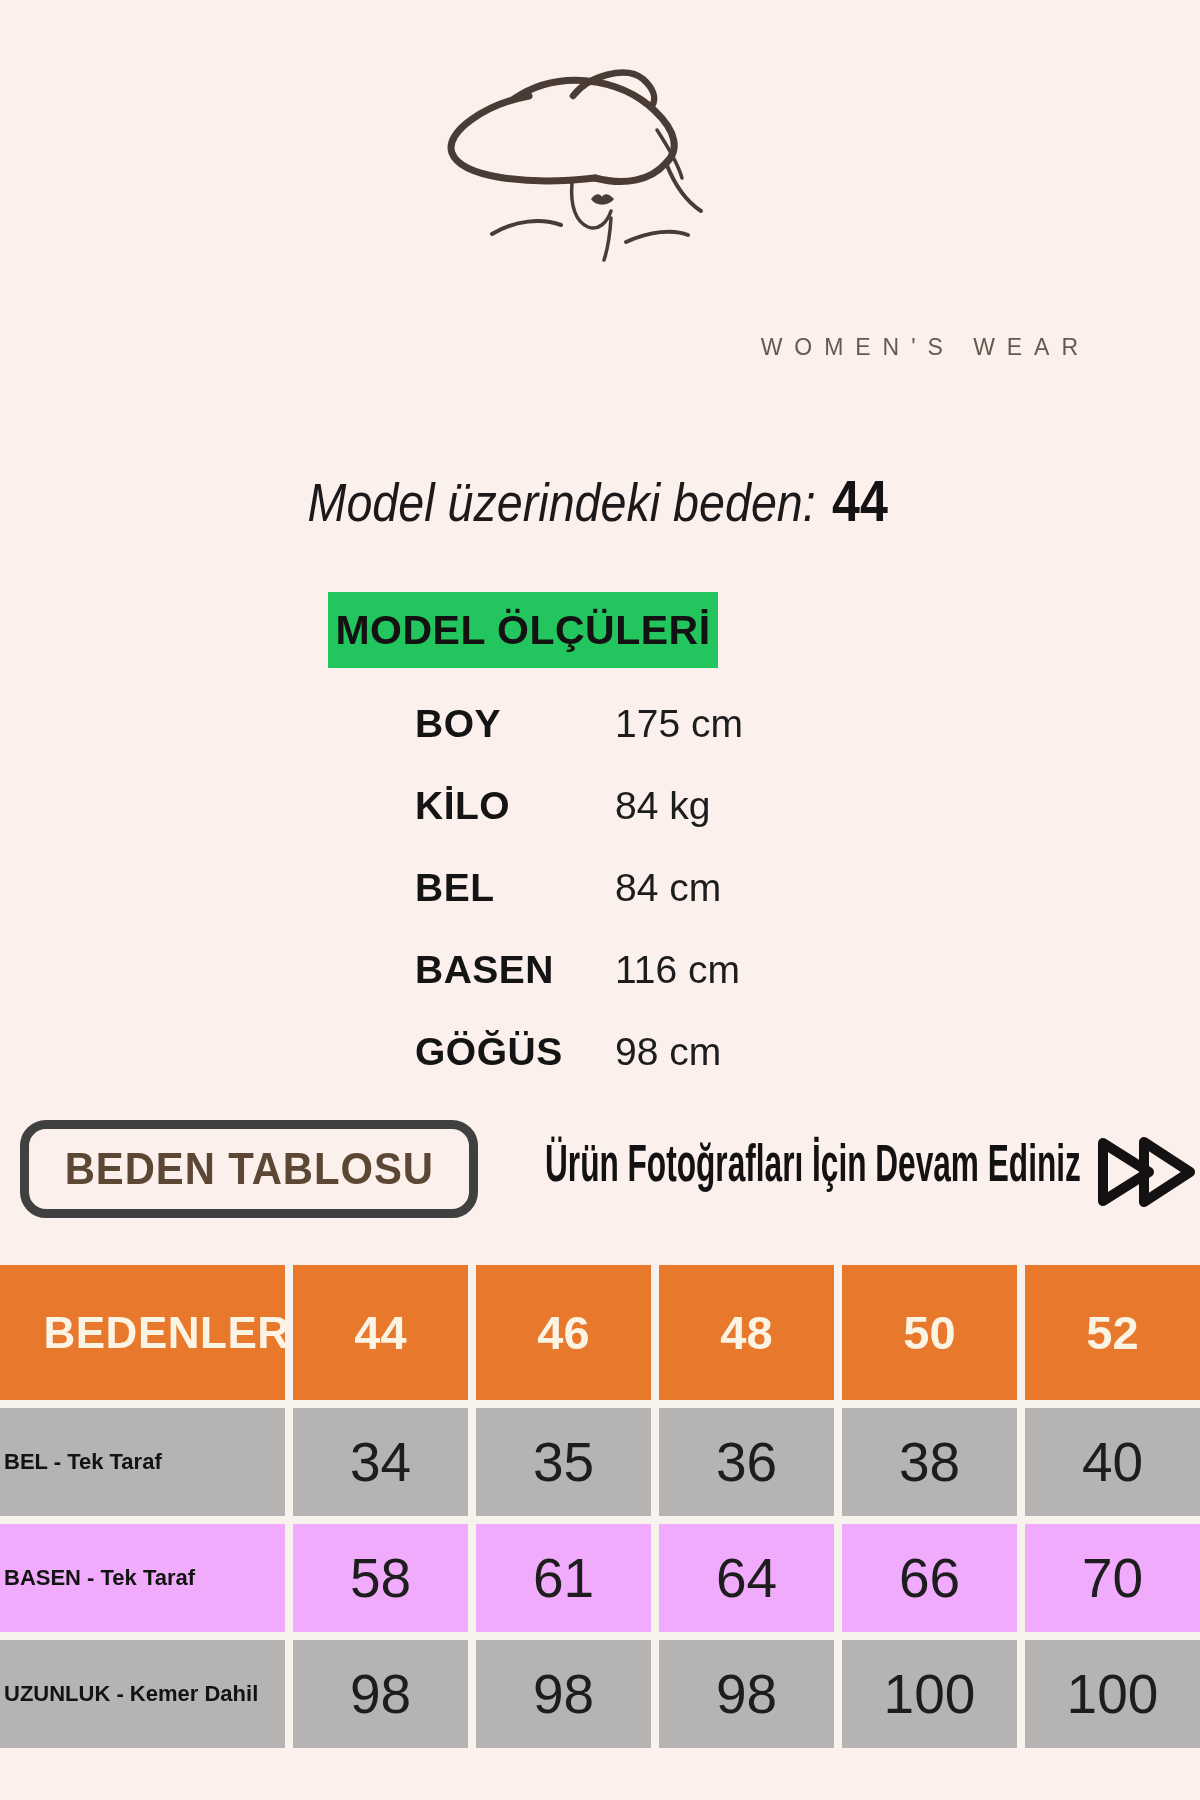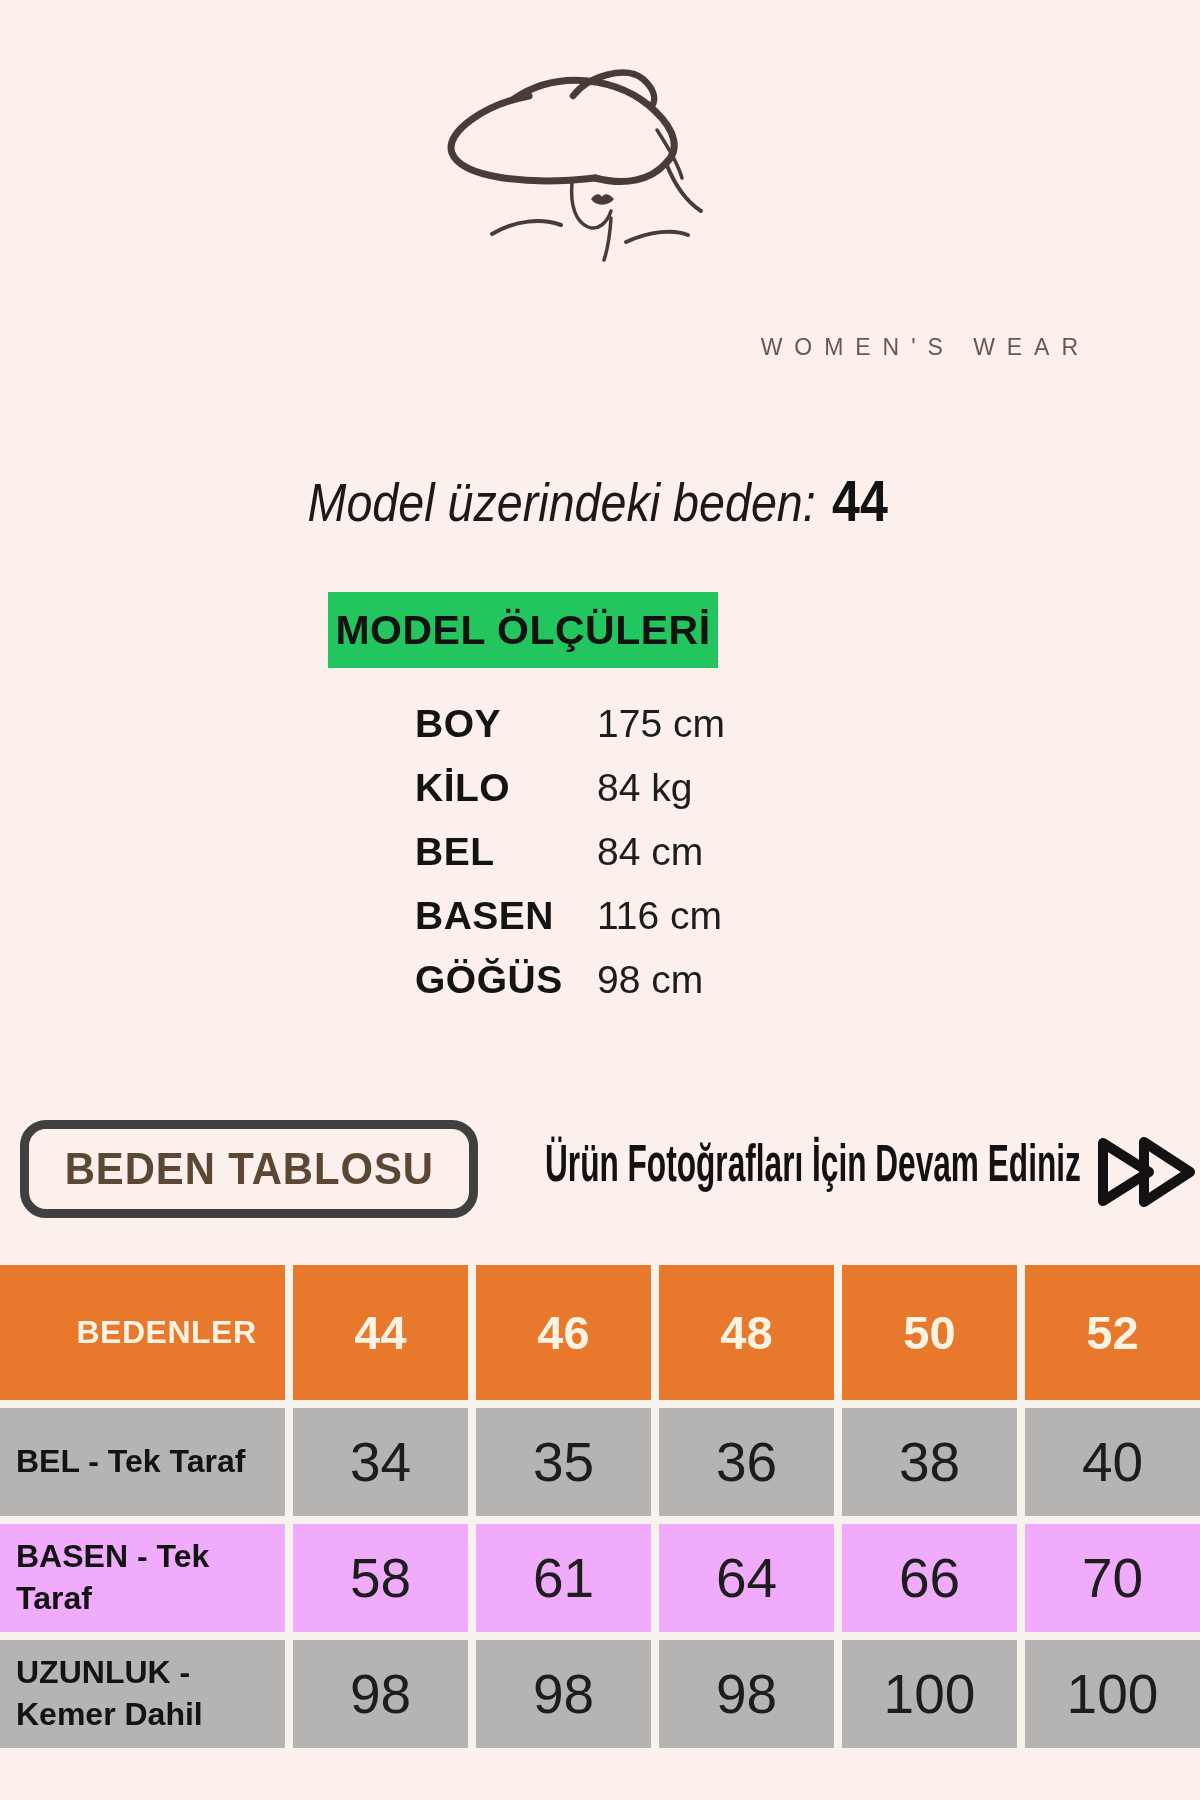"BOY" .measurements { gap: none -> 18px }
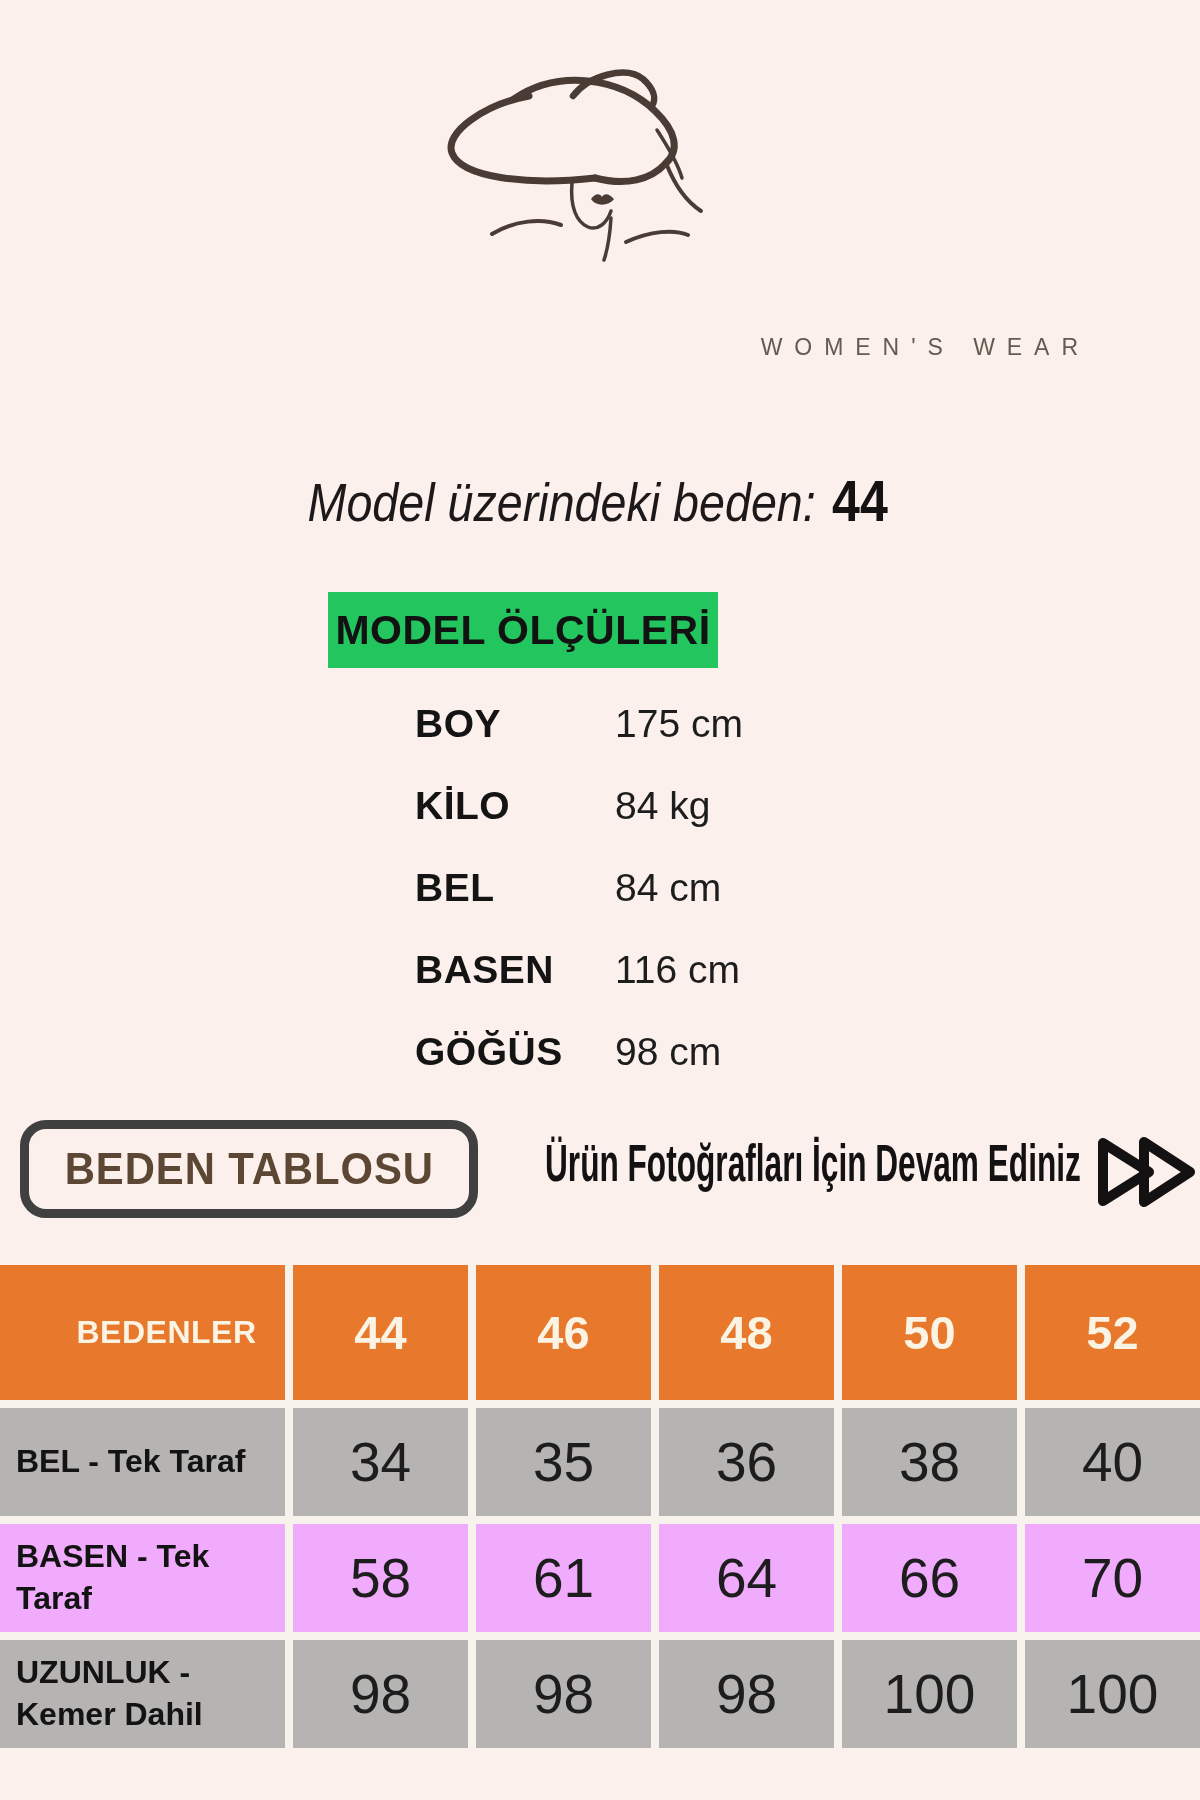"BEDENLER" .th-first { font-size: 32px -> 44px }
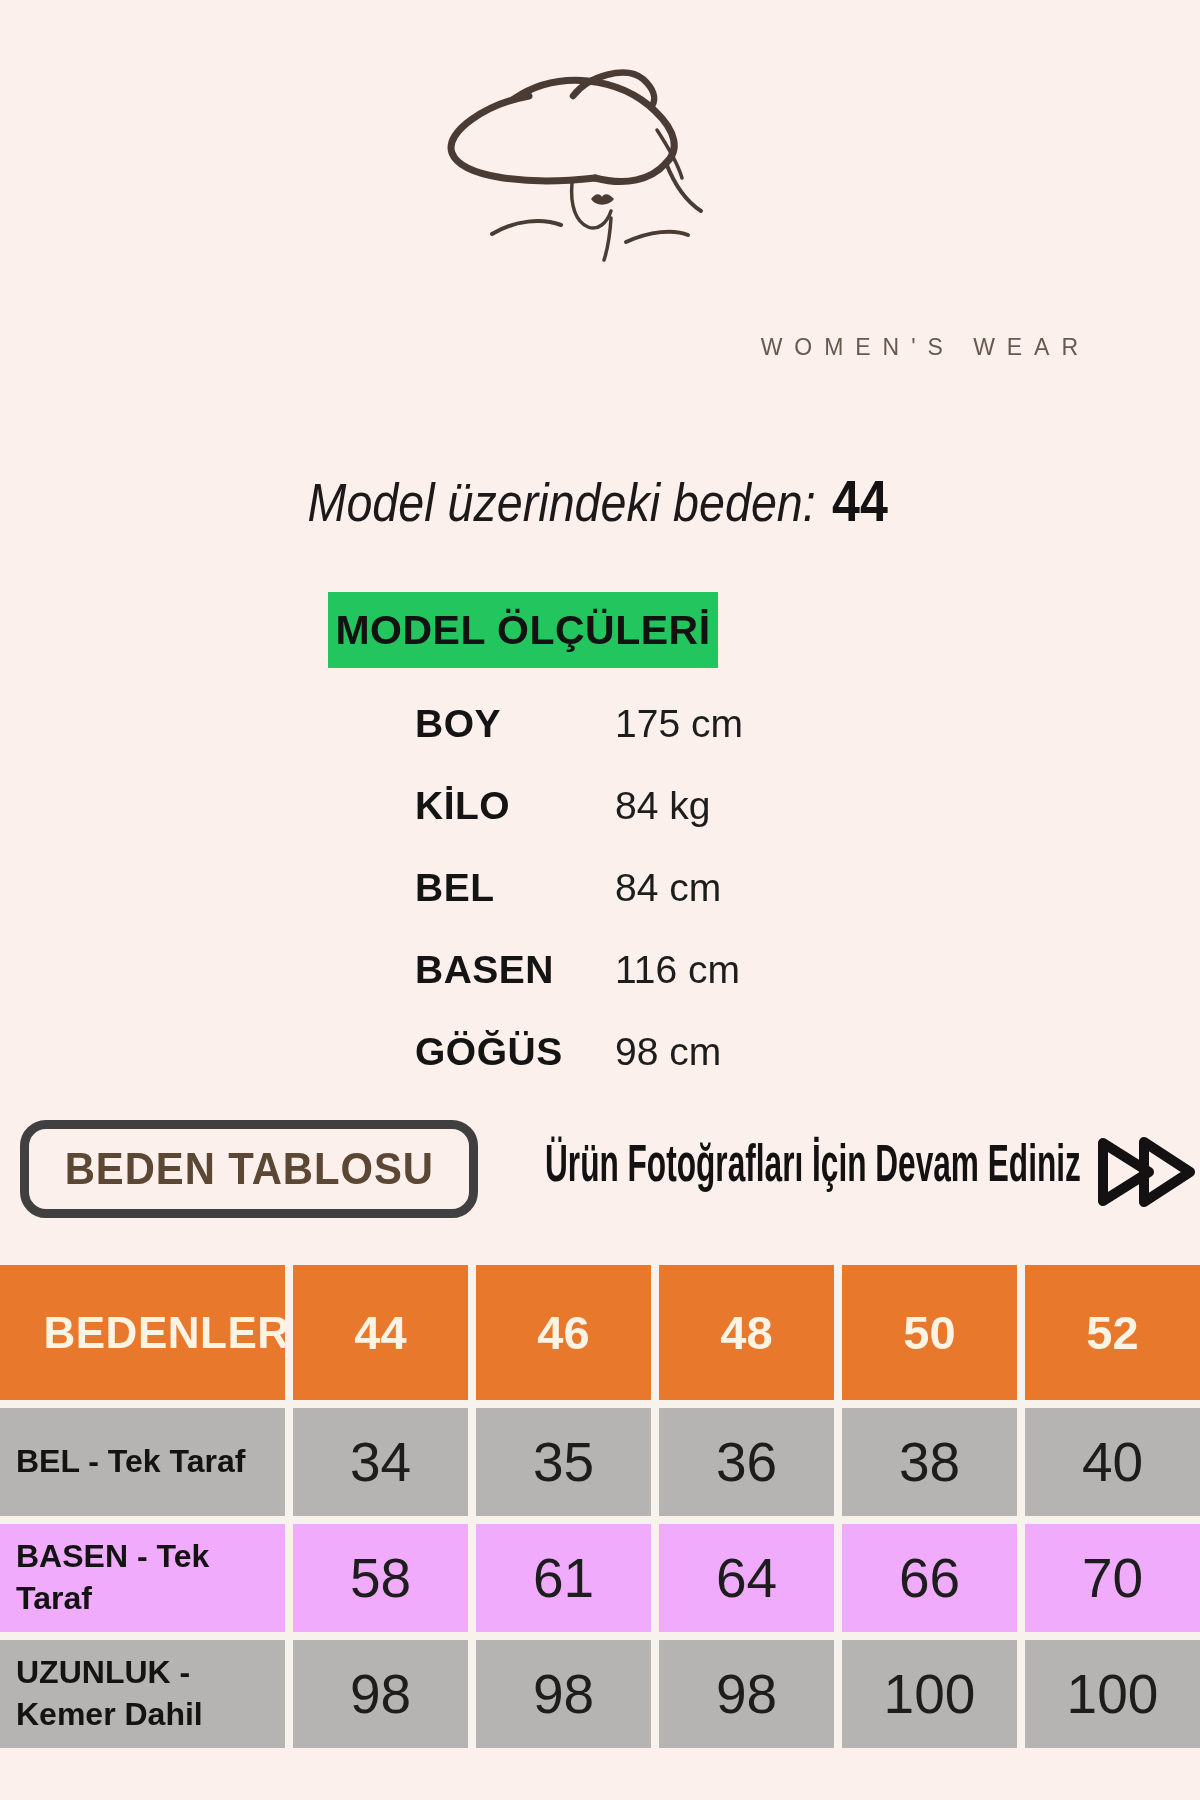"BEL - Tek Taraf" .td-label { font-size: 32px -> 22px; padding-left: 16px -> 4px }
